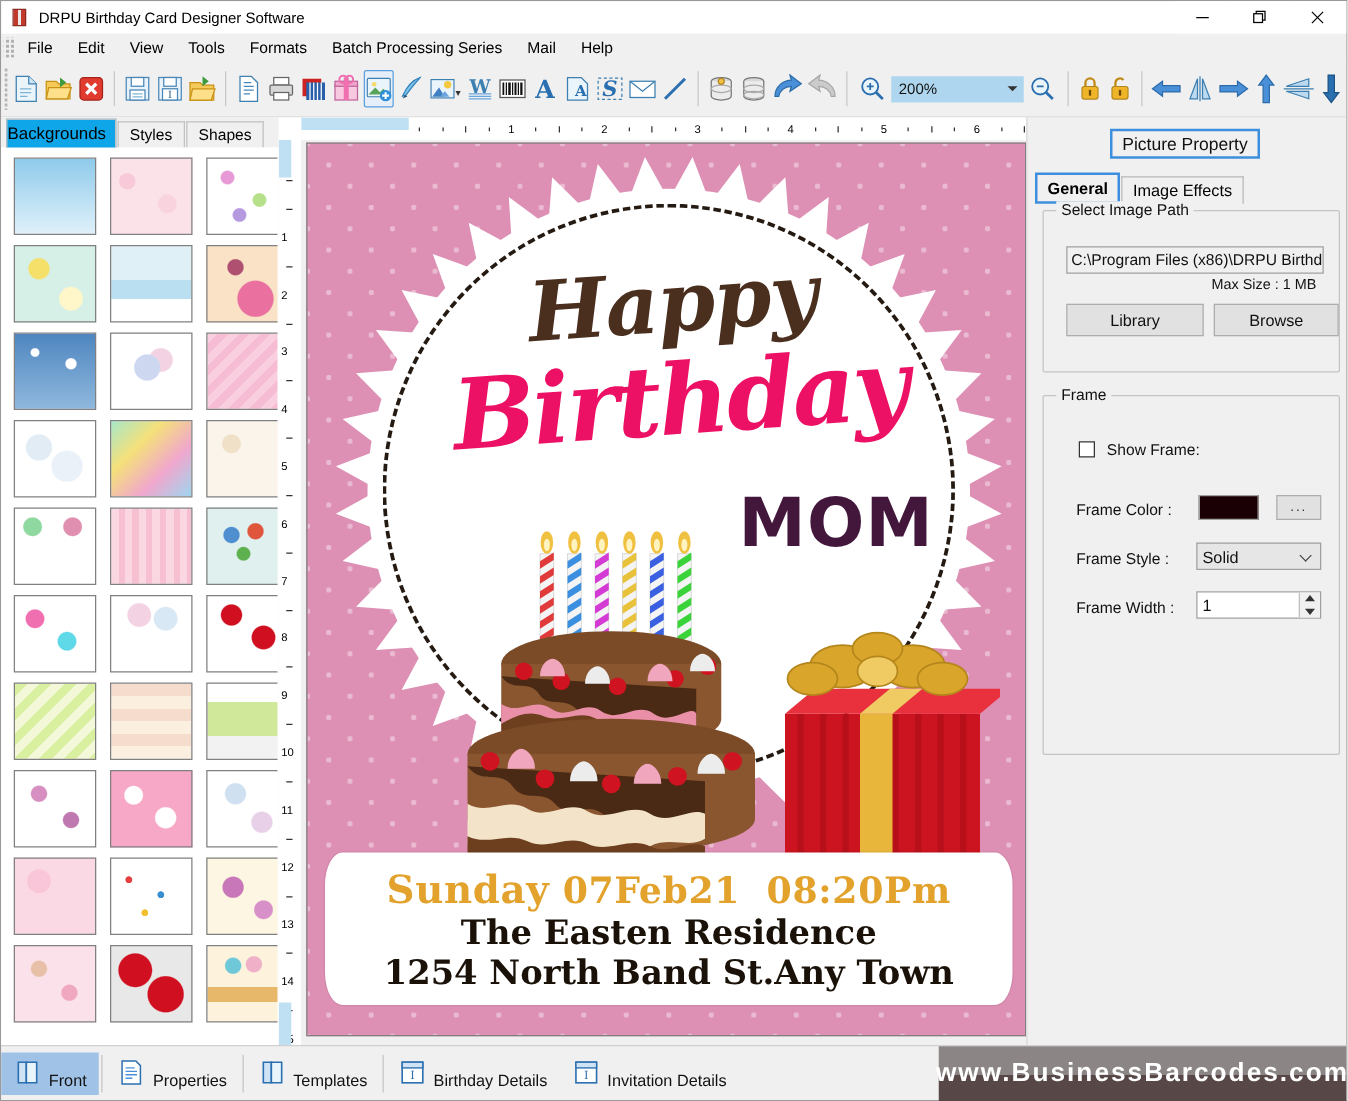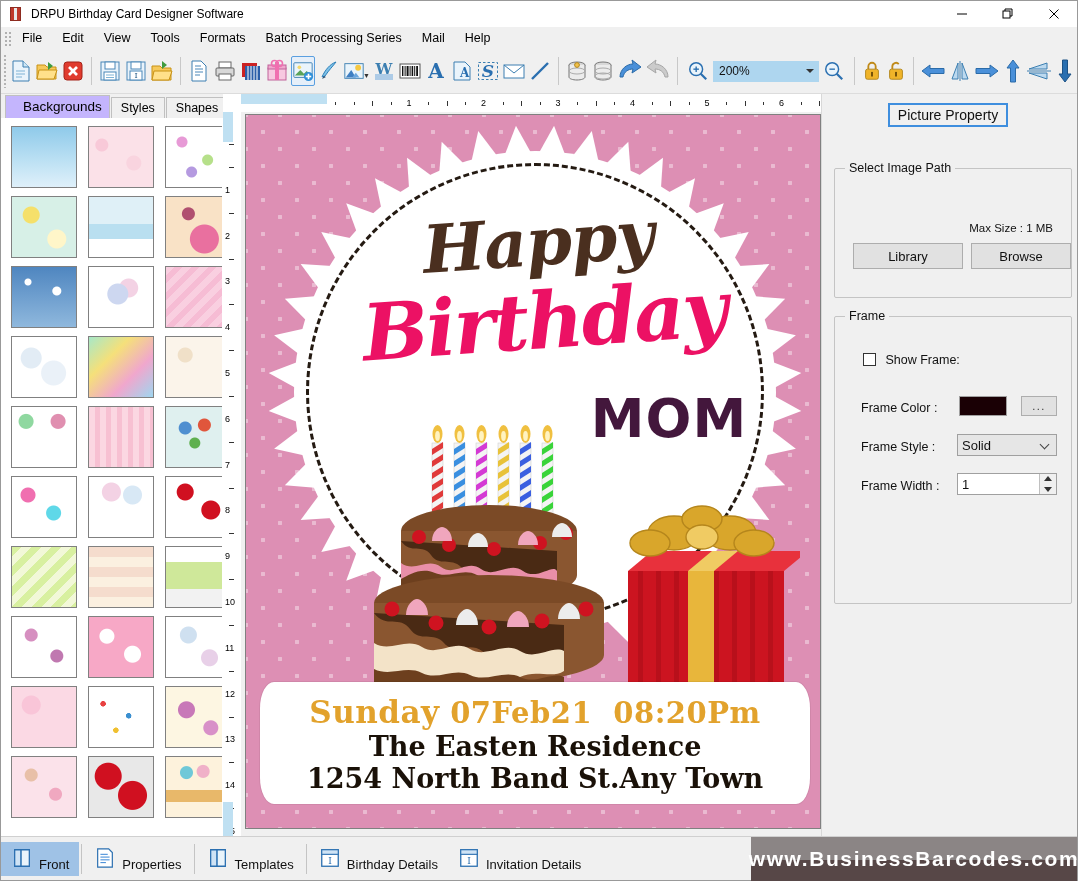"Backgrounds" .ltab.active { background: #c4b5fd -> #0ea5e9; padding: 3px 7px 4px 17px -> 3px 7px 4px 0 }
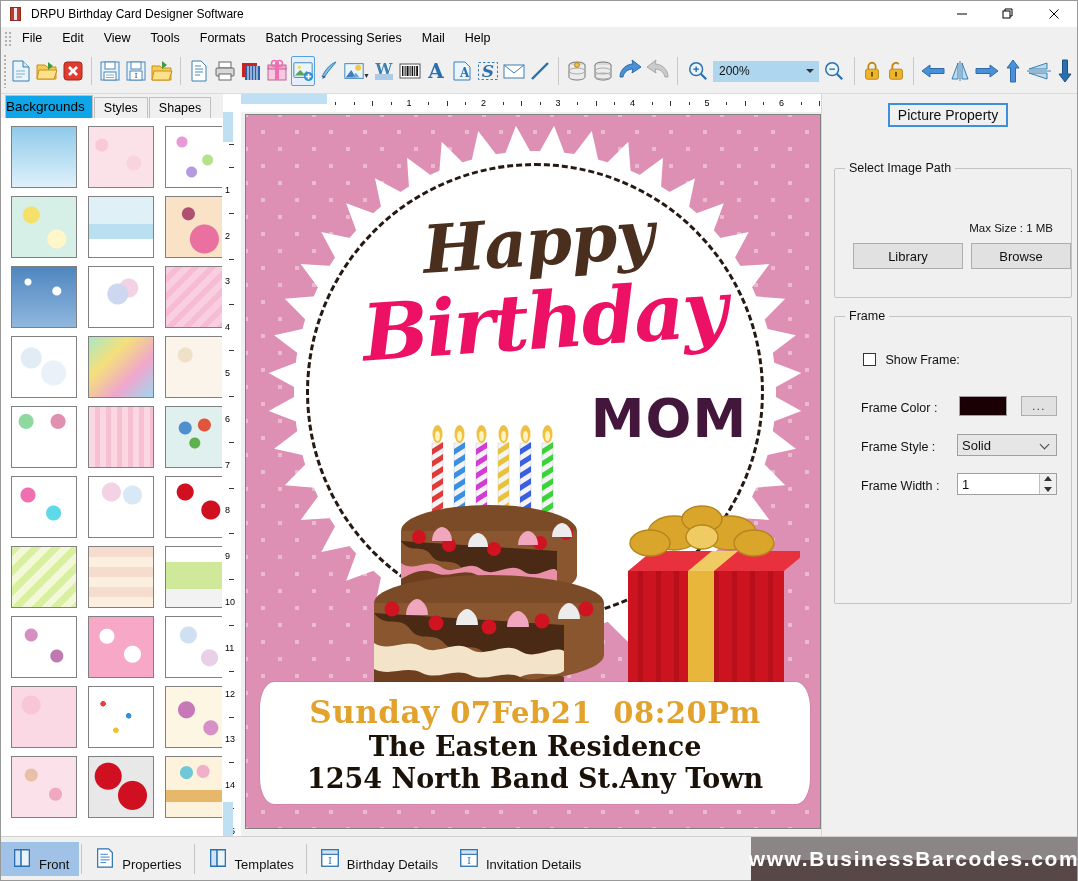"General" div.rtabs { html: none -> <div> <div>General</div> <div>Image Effects</div> </div> }
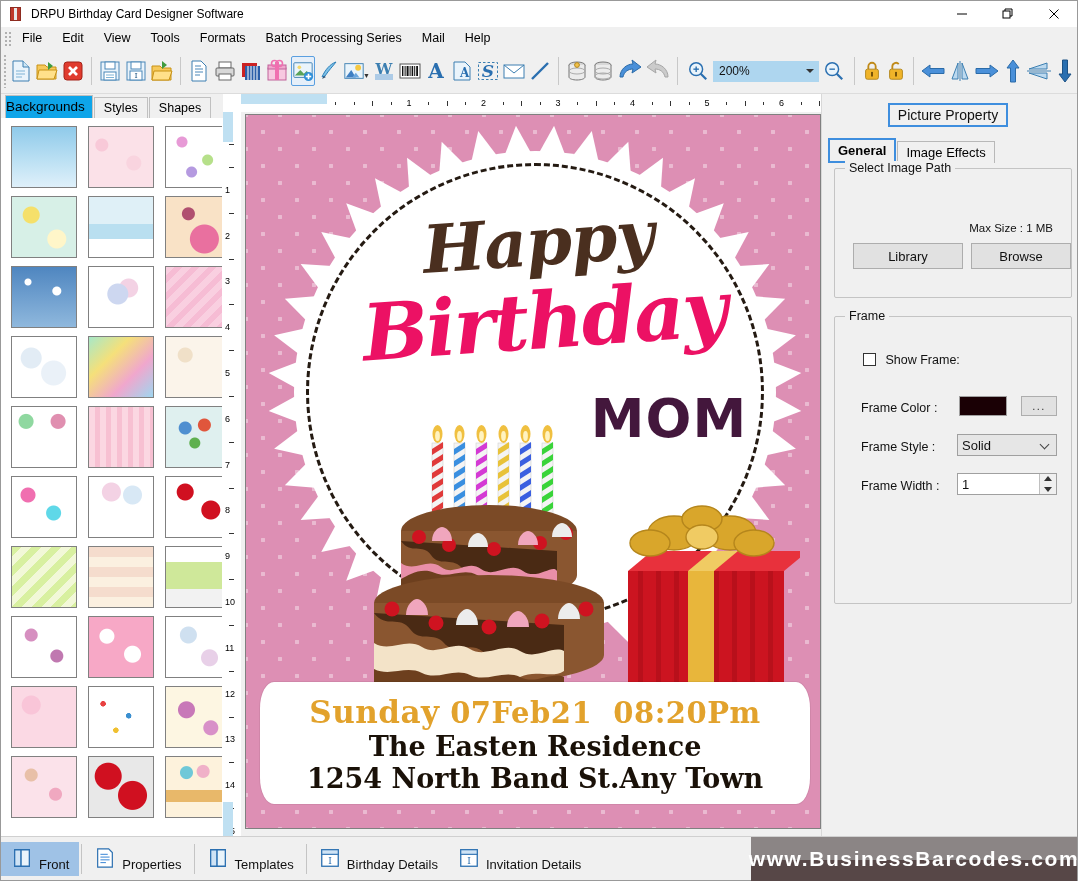"C:\Program Files (x86)\DRPU Birthd" div.pathbox { html: none -> <div>C:\Program Files (x86)\DRPU Birthd</div> }
